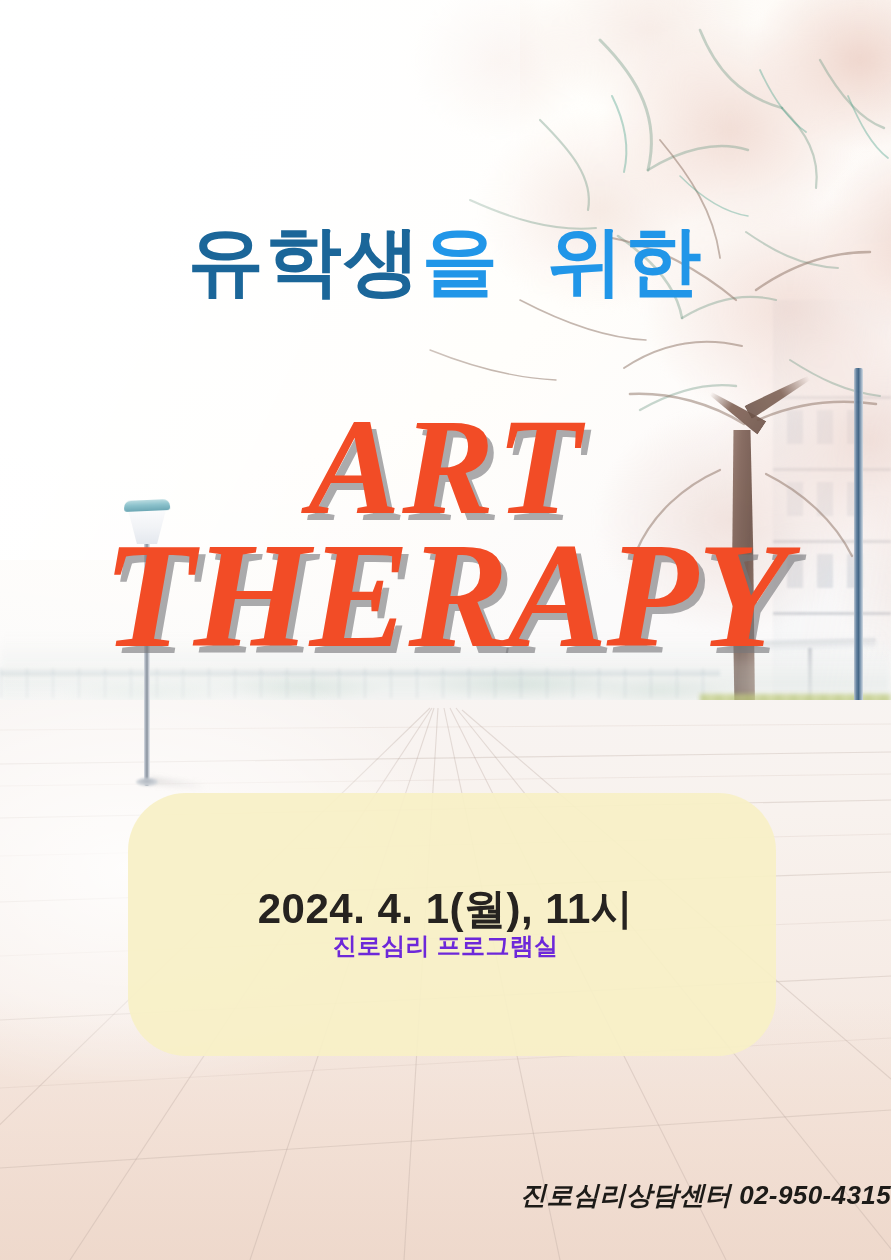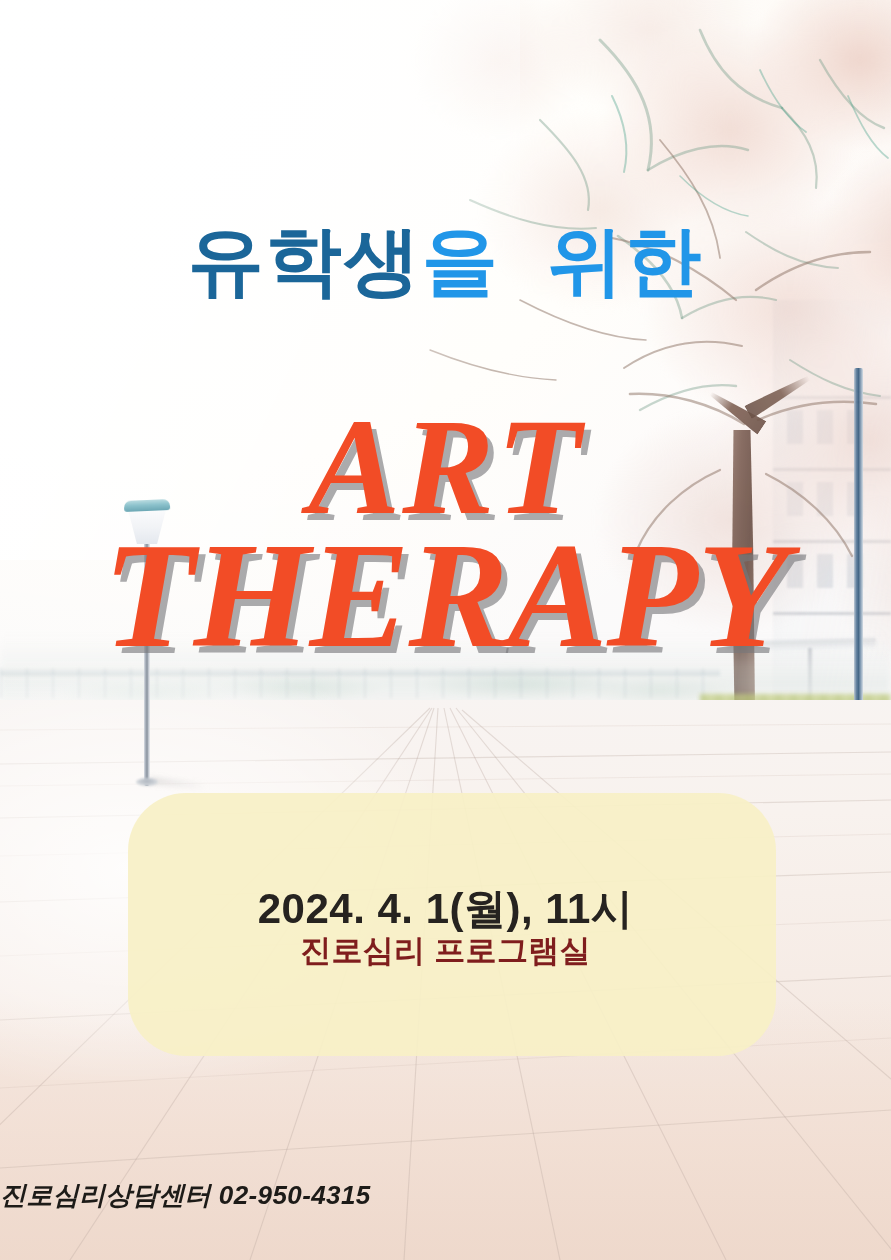"진로심리 프로그램실" .info-place { color: #7f1d1d -> #6d28d9; font-size: 31px -> 24px }
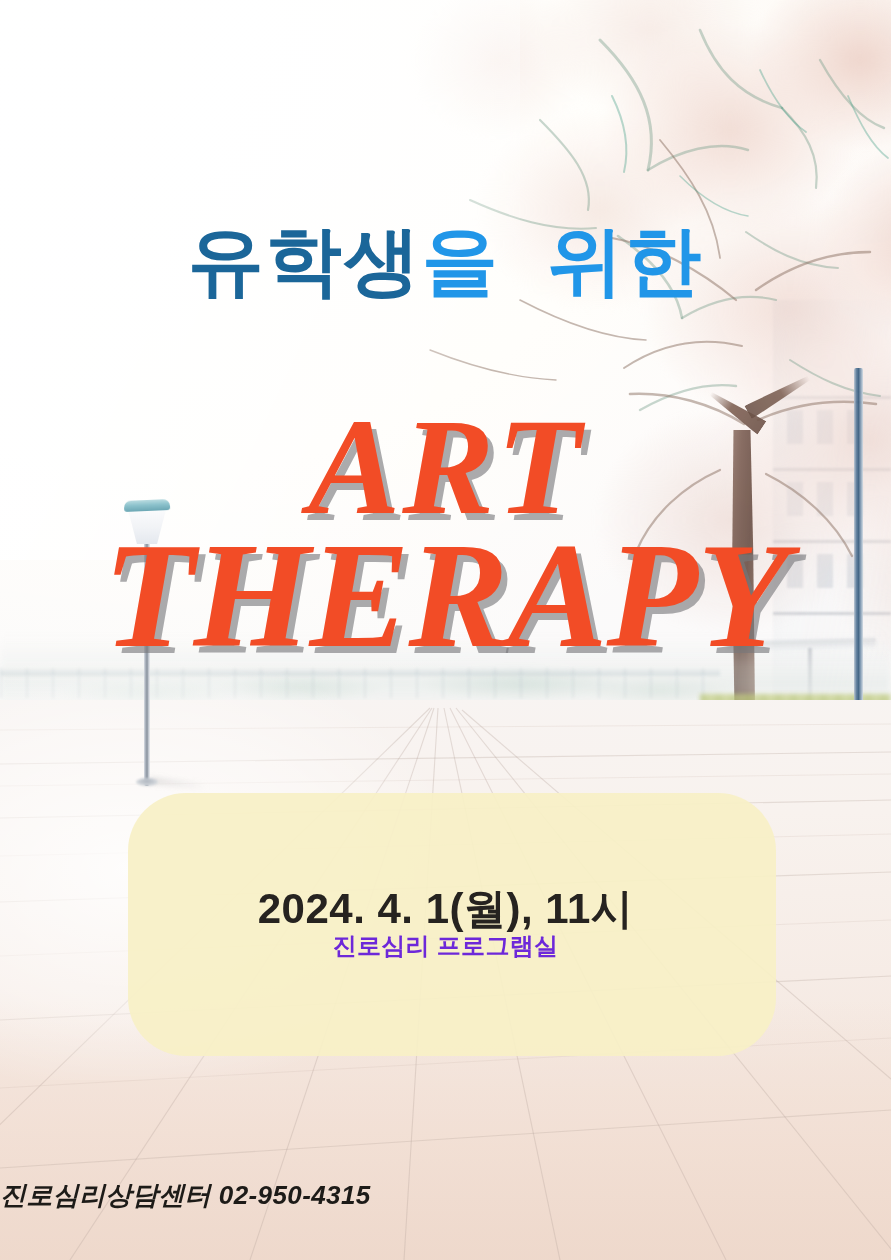"진로심리상담센터 02-950-4315" .footer-contact { text-align: left -> right }
